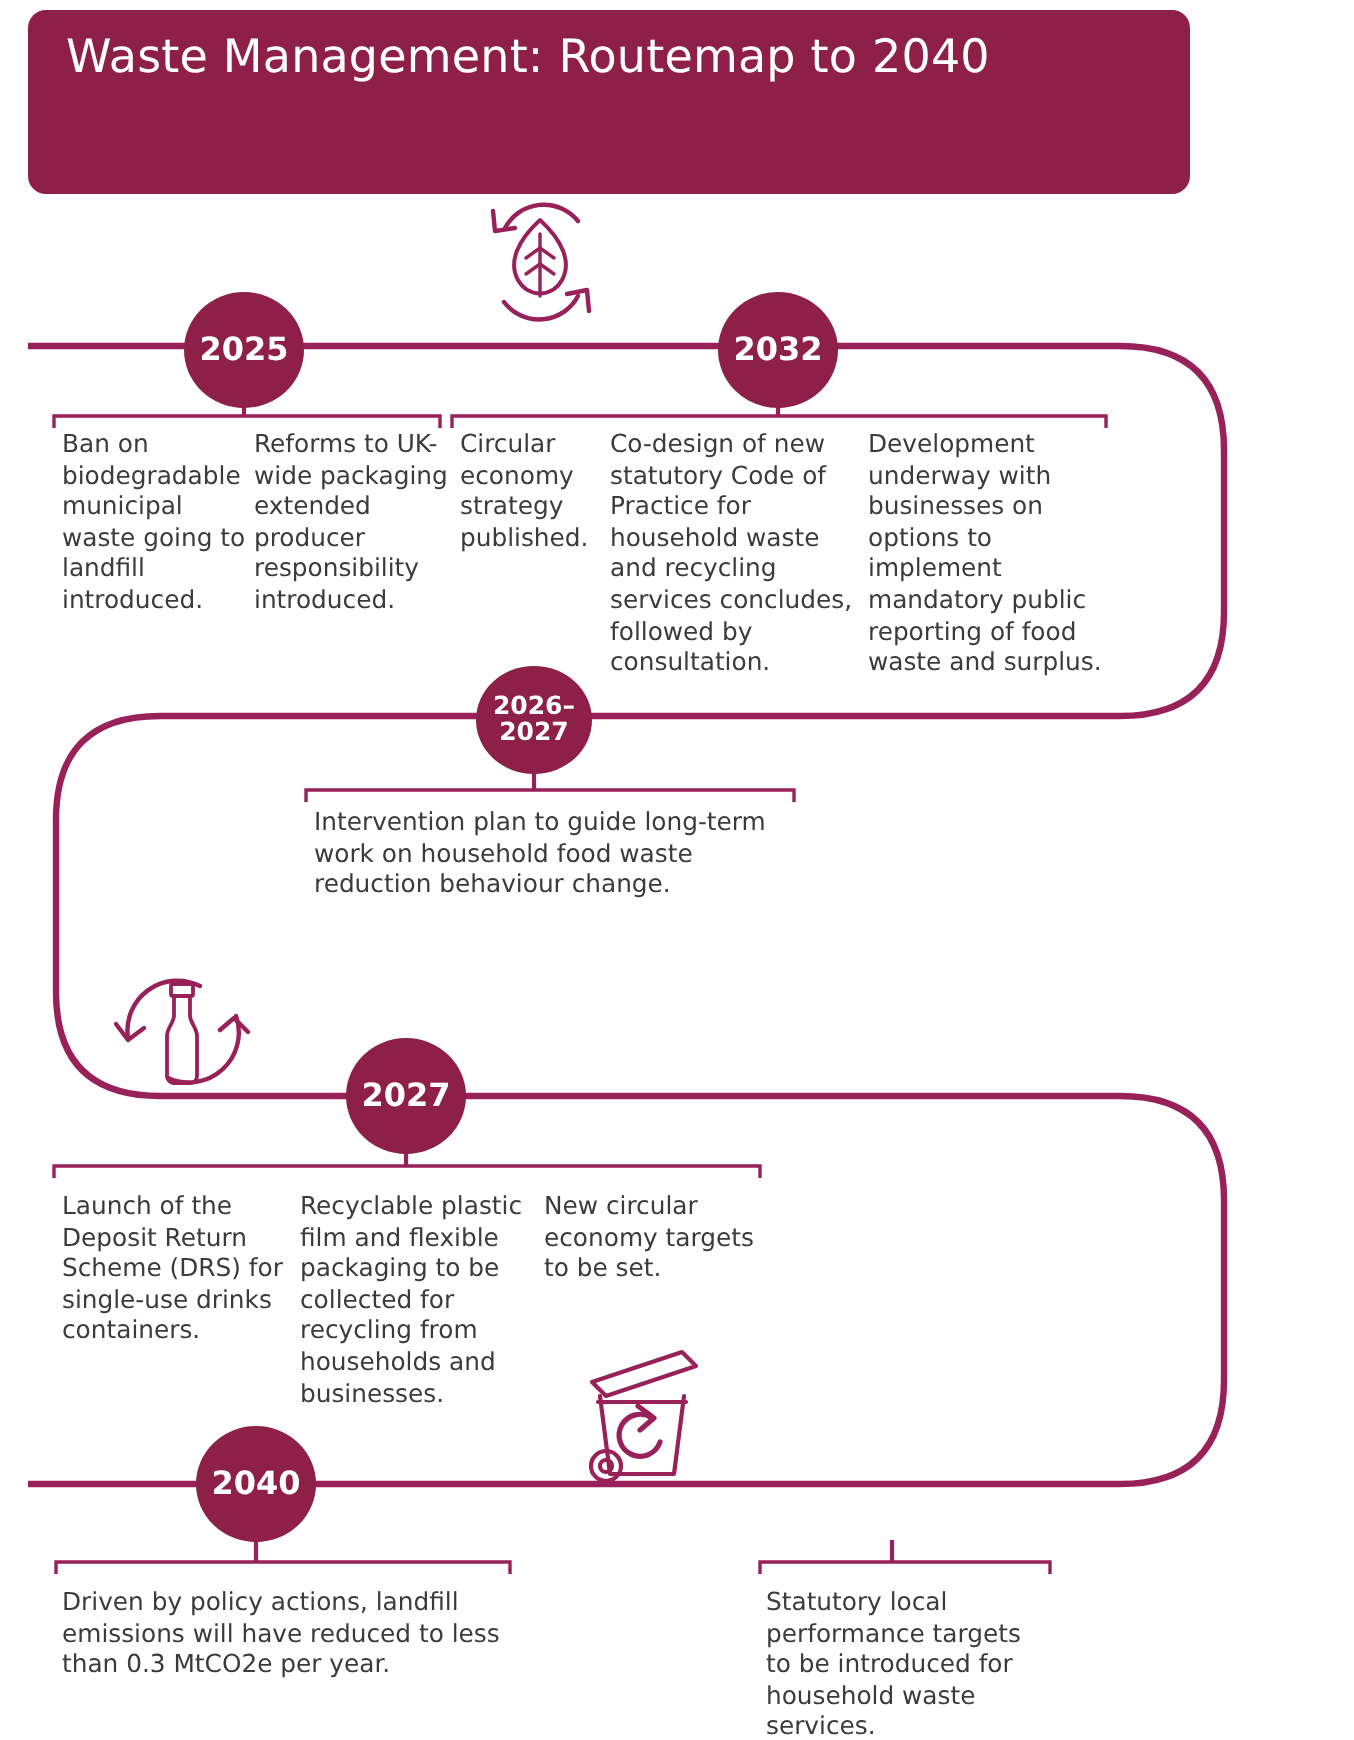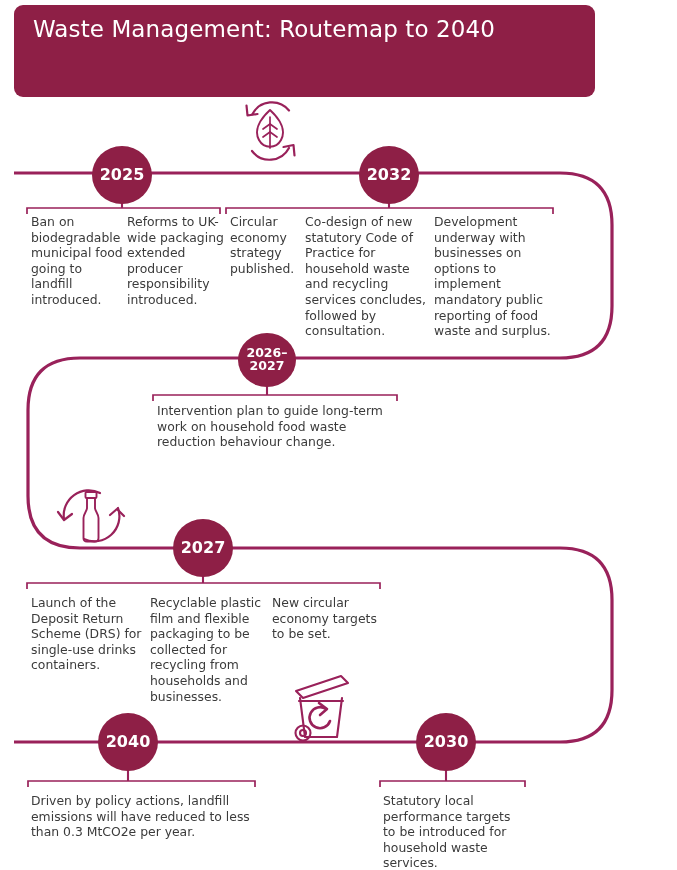"Ban on biodegradable municipal food" div.txt { text: food -> waste }
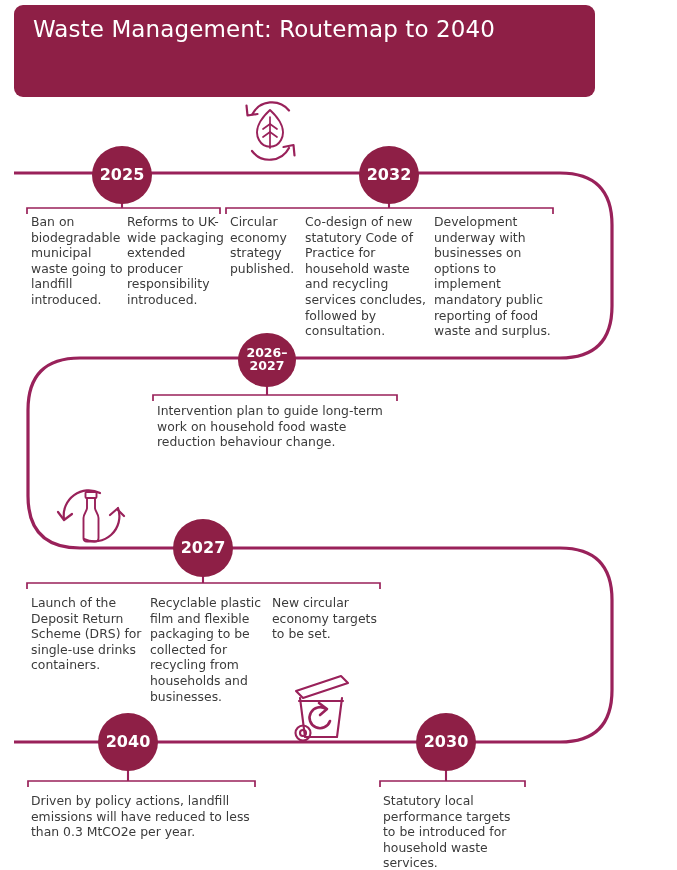"2030" div.node { html: <div> <span>2030</span> </div> -> none }
